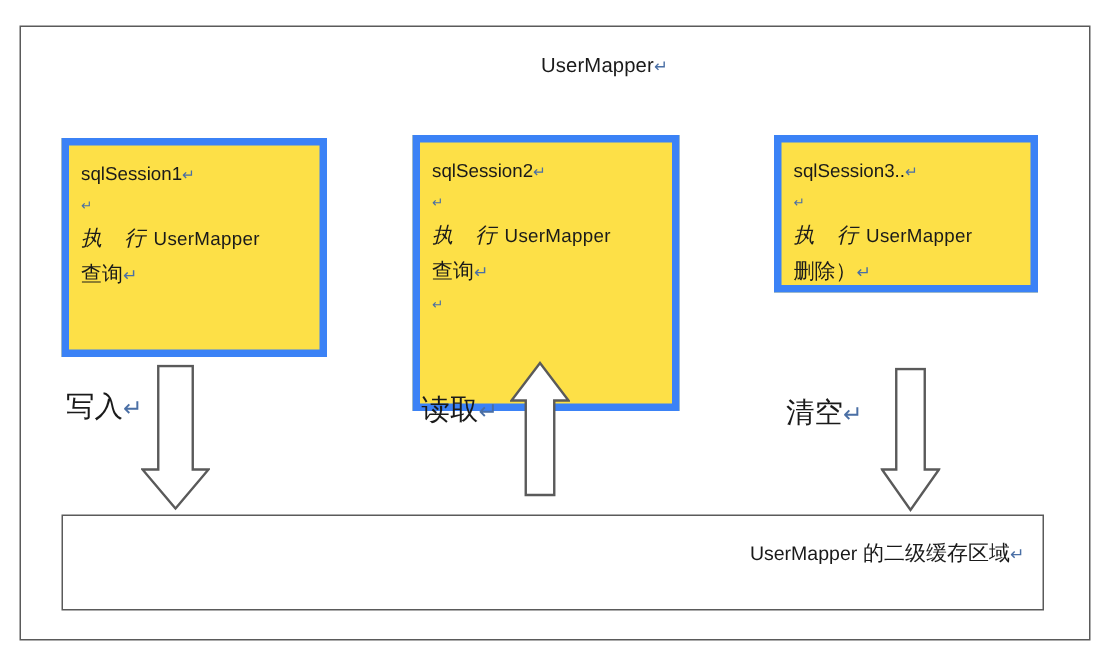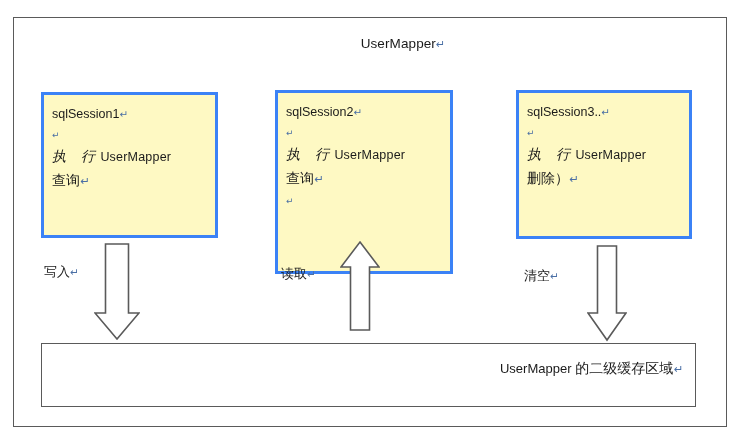"sqlSession1↵" .session-box { background: #fef9c3 -> #fde047; border: 3px solid #3b82f6 -> 5px solid #3b82f6 }
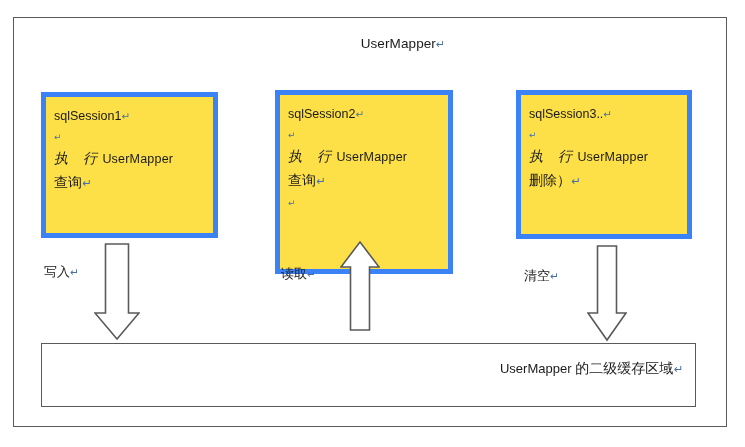"sqlSession3..↵" .session-box.s3 { height: 149px -> 105px }
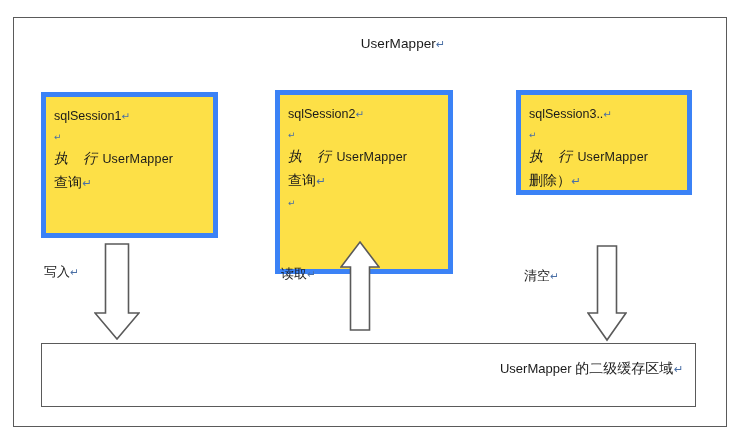"写入↵" .arrow-label { font-size: 13px -> 19px }
